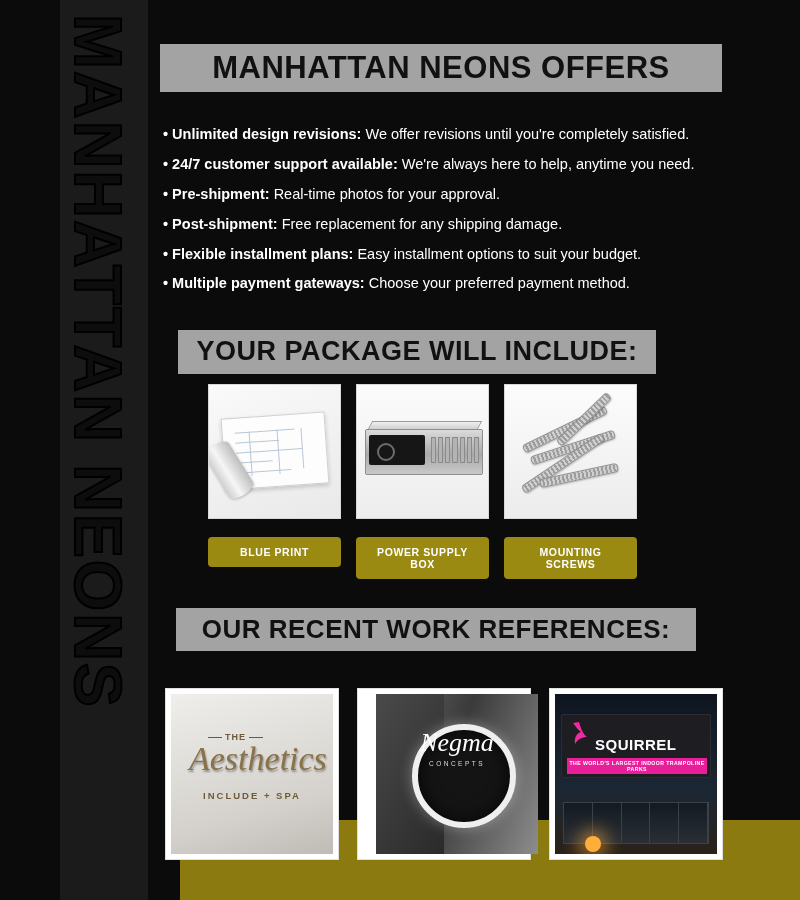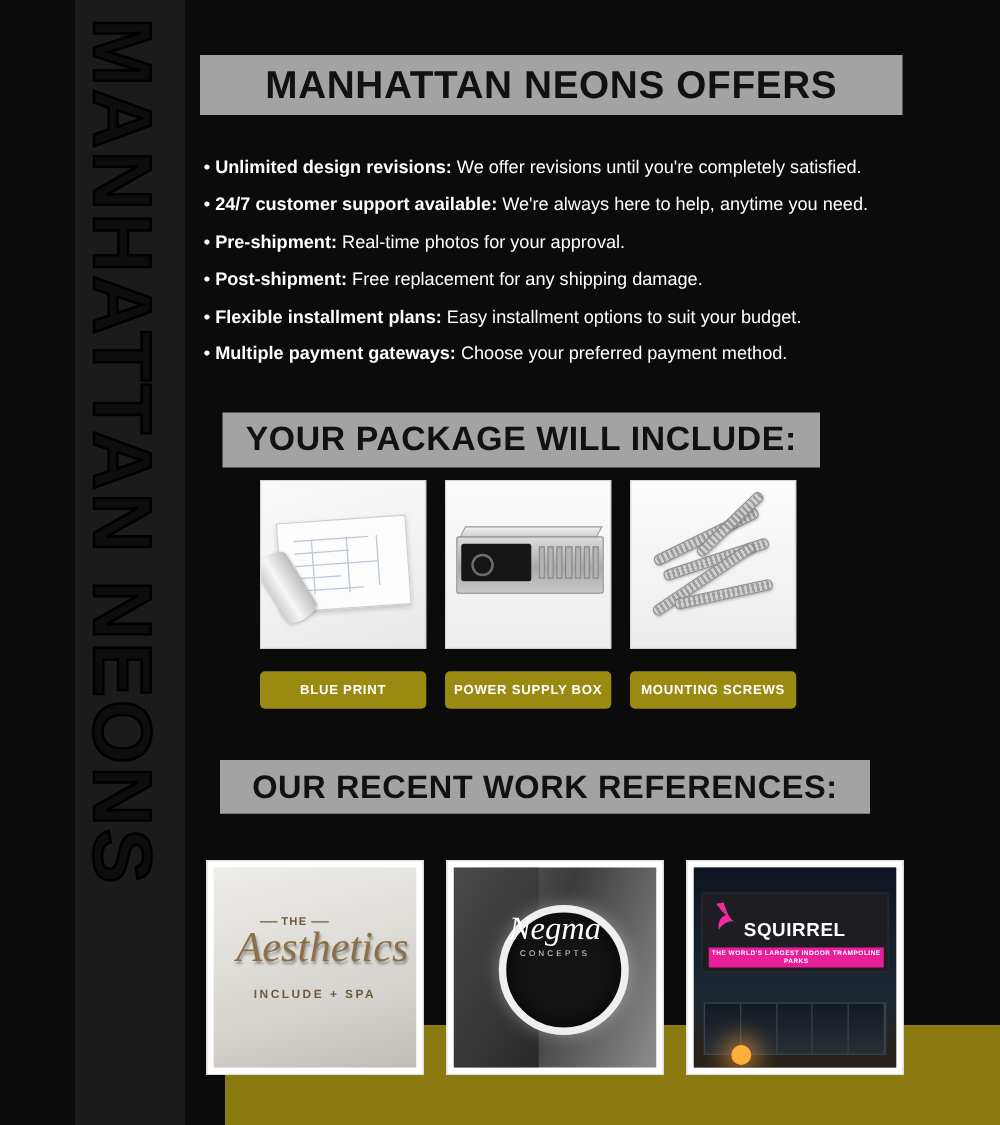"BLUE PRINT" .pkg-label { padding: 9px 6px -> 9px 20px }
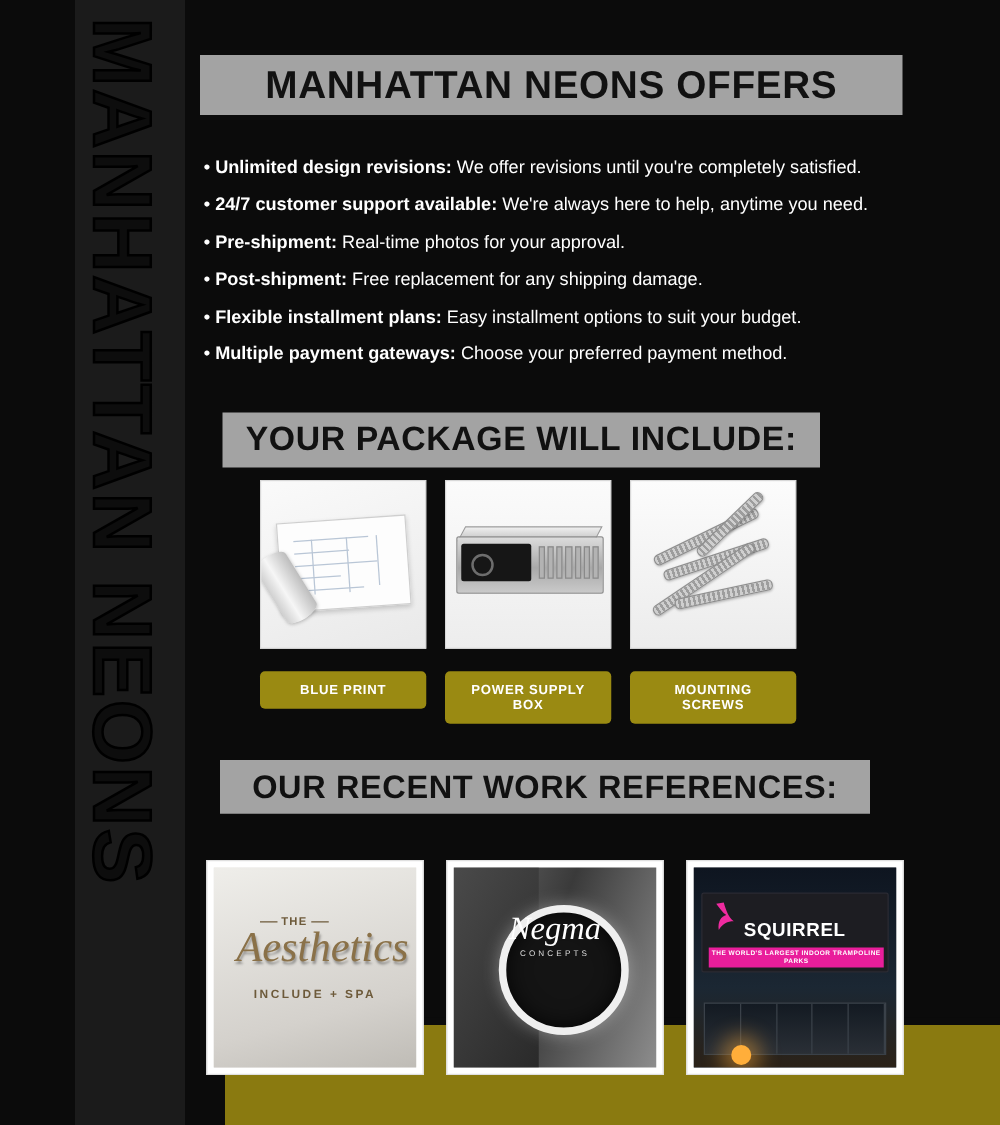"Negma" .r2 { margin-left: none -> 13px }
